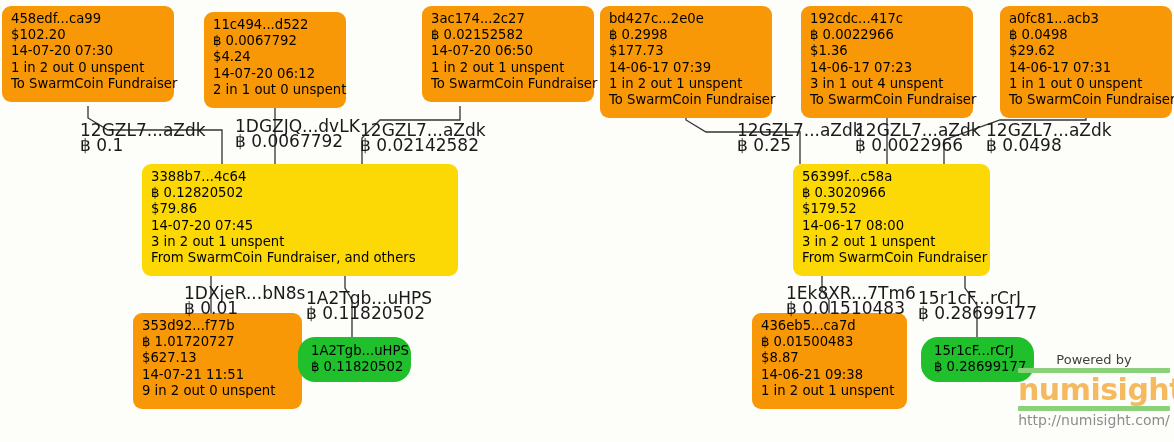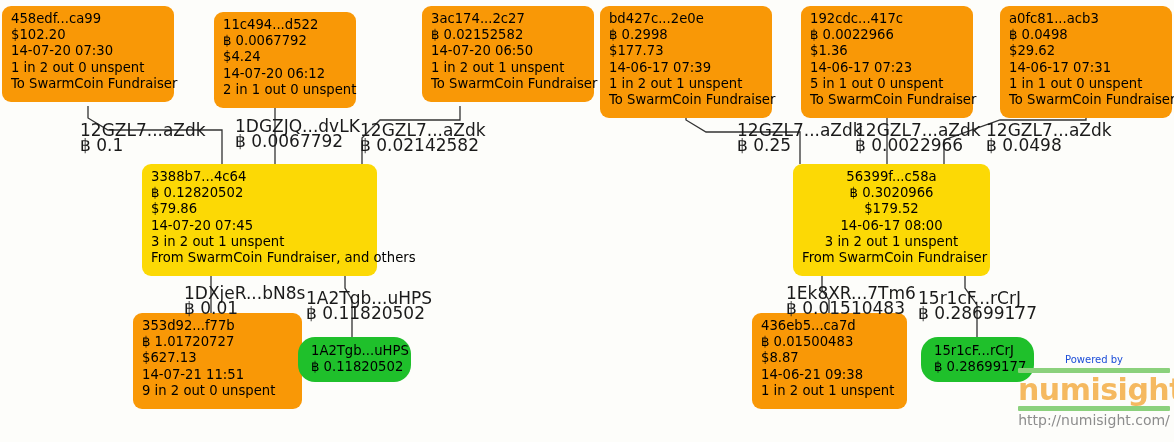"11c494...d522" div.node { margin-left: 10px -> none }
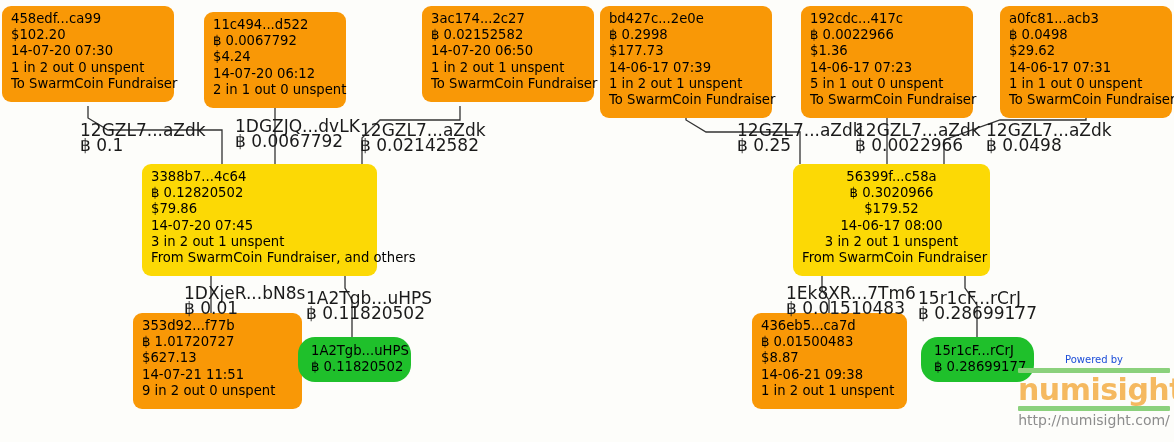"5 in 1 out 0" span.line { text: 5 in 1 out 0 -> 3 in 1 out 4 }
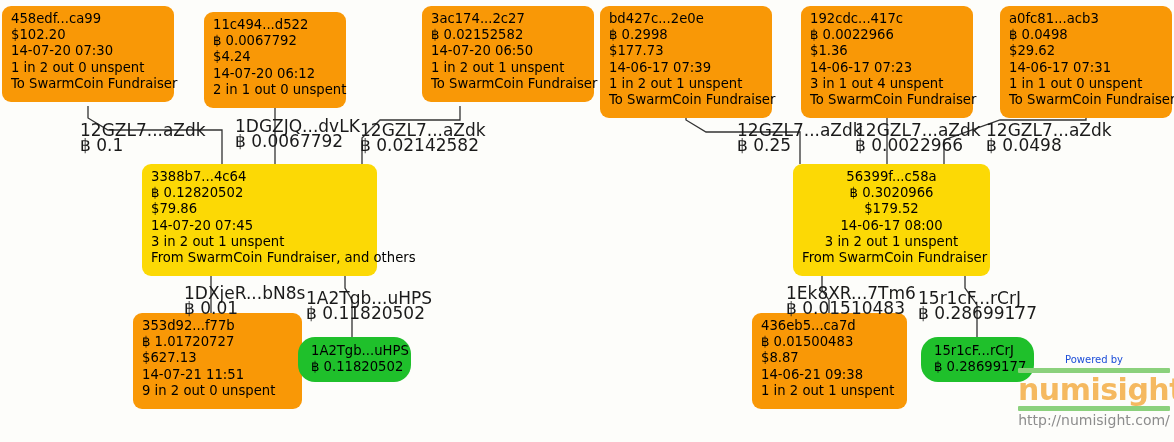"3388b7...4c64" div.node { width: 235px -> 316px }
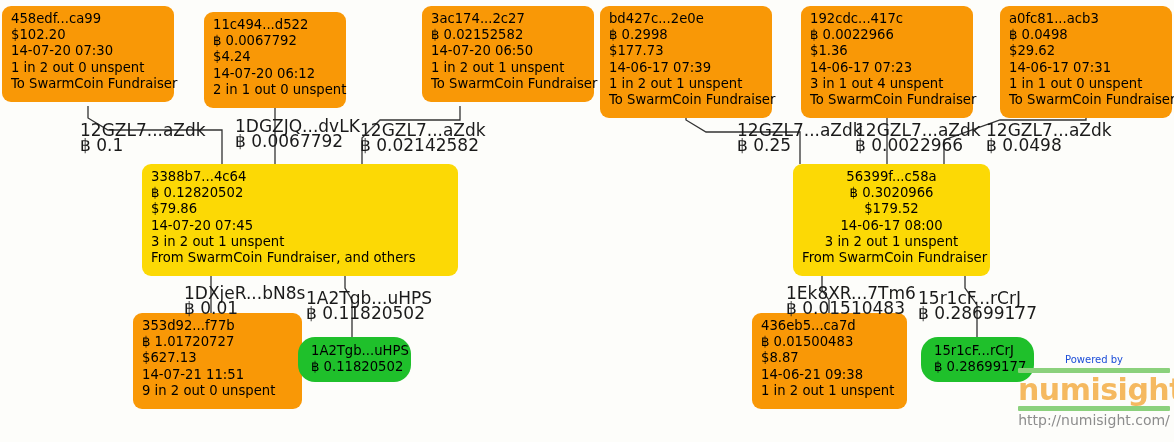"56399f...c58a" div.node { text-align: center -> none }
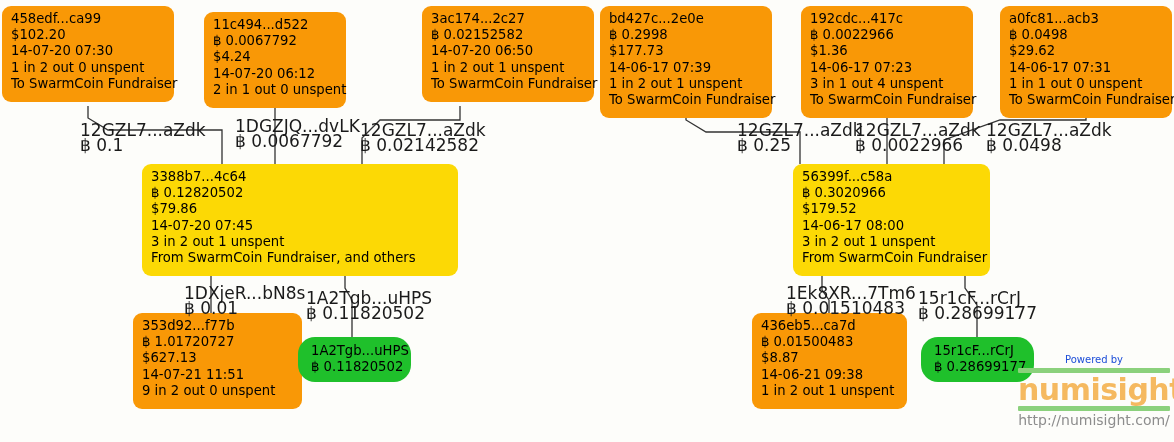"Powered by" #watermark .powered { color: #1d4ed8 -> #404040; font-size: 10px -> 13px }
